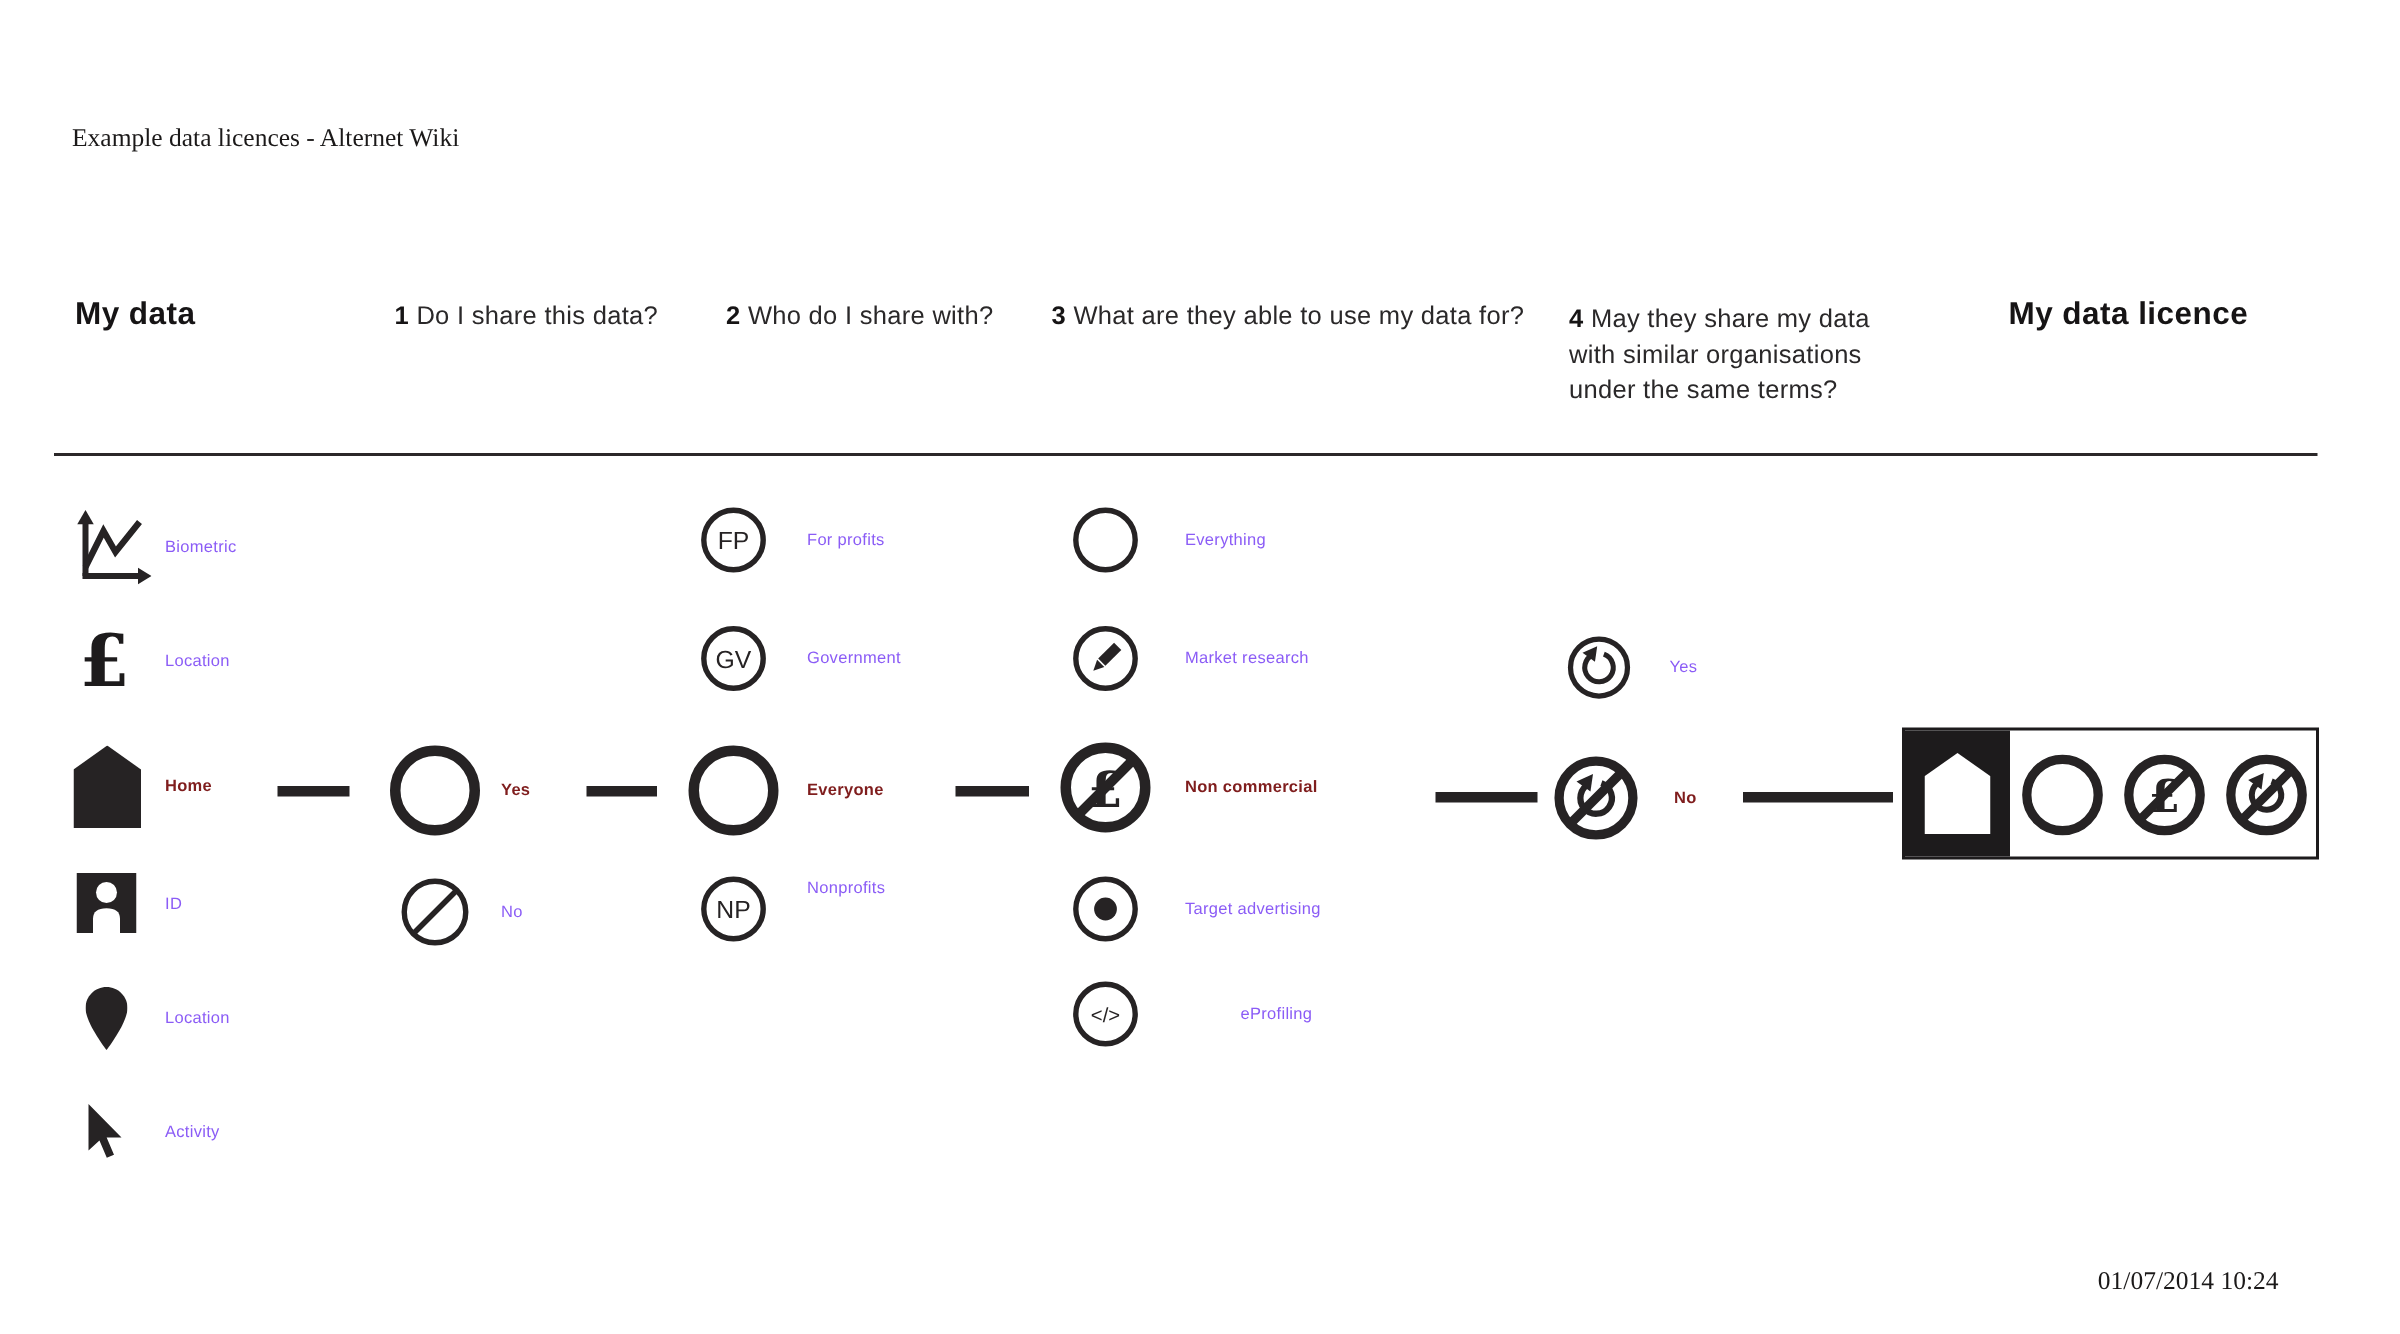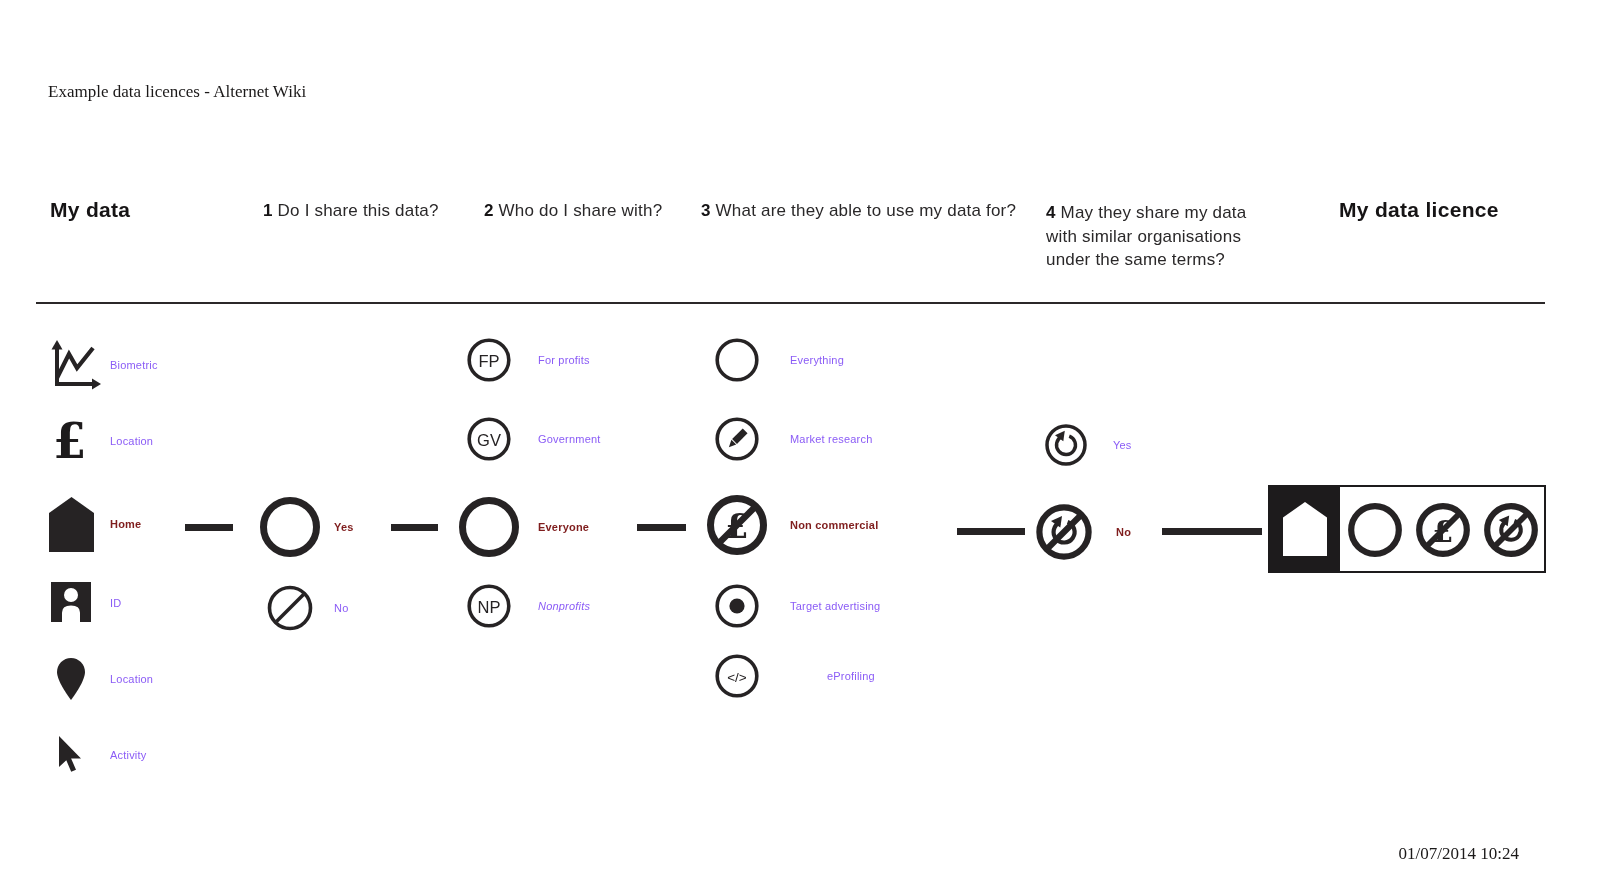"Nonprofits" div.lbl { font-style: italic -> none; top: 568px -> 554px }
